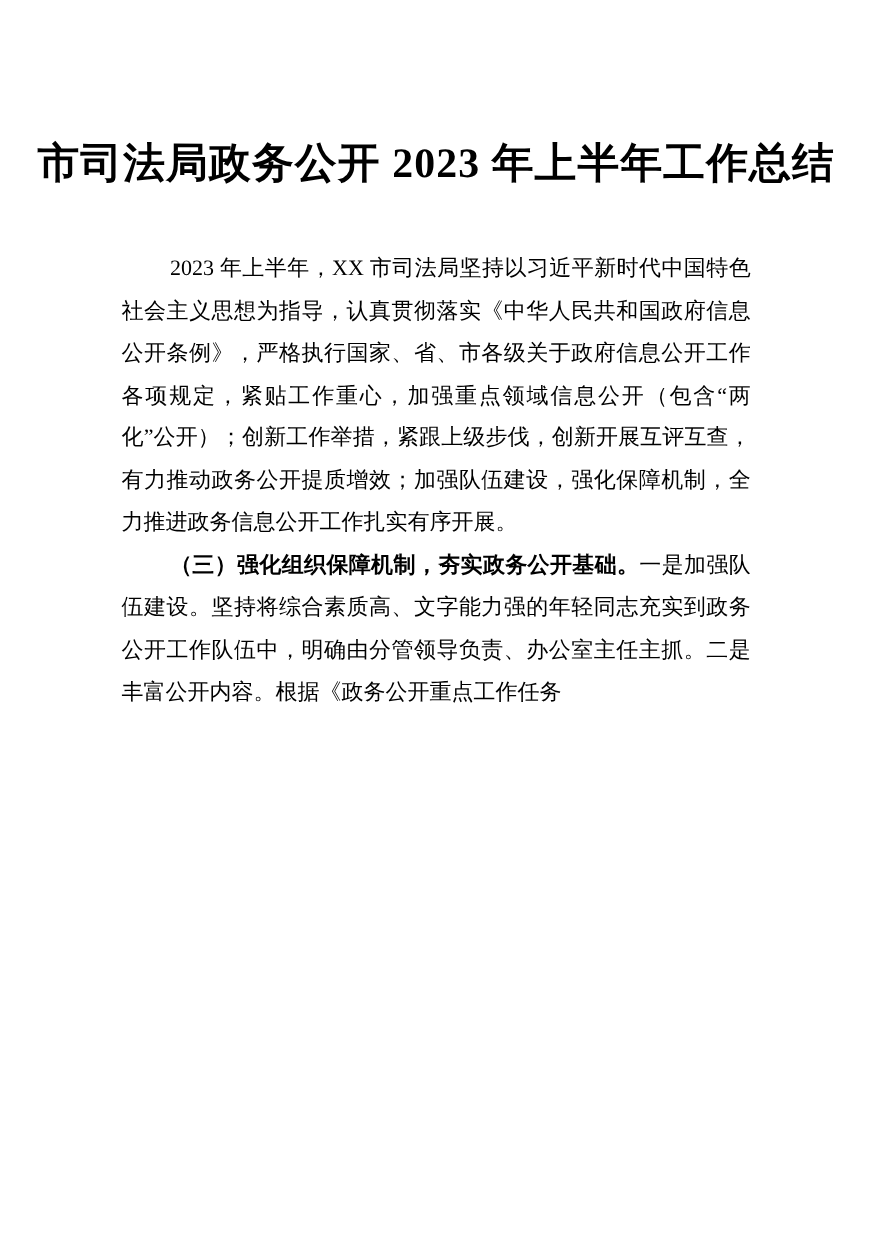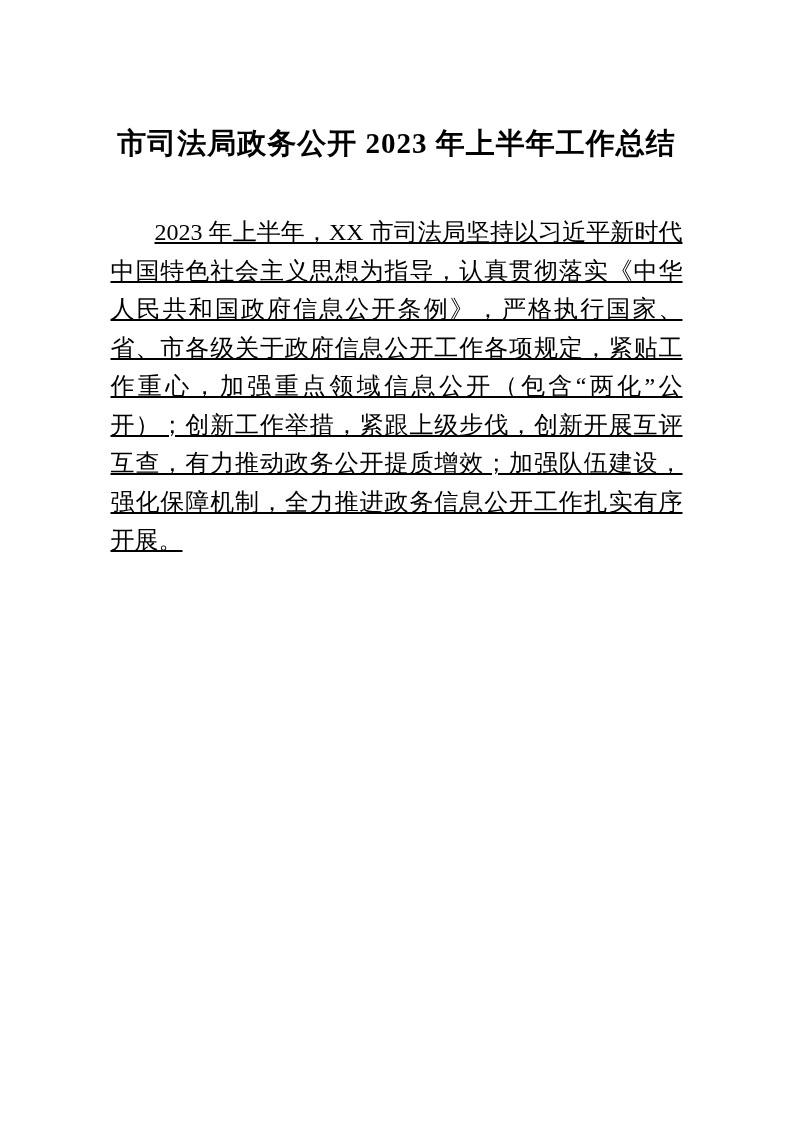"市司法局政务公开 2023 年上半年工作总结" .doc-title { font-size: 29px -> 38px }
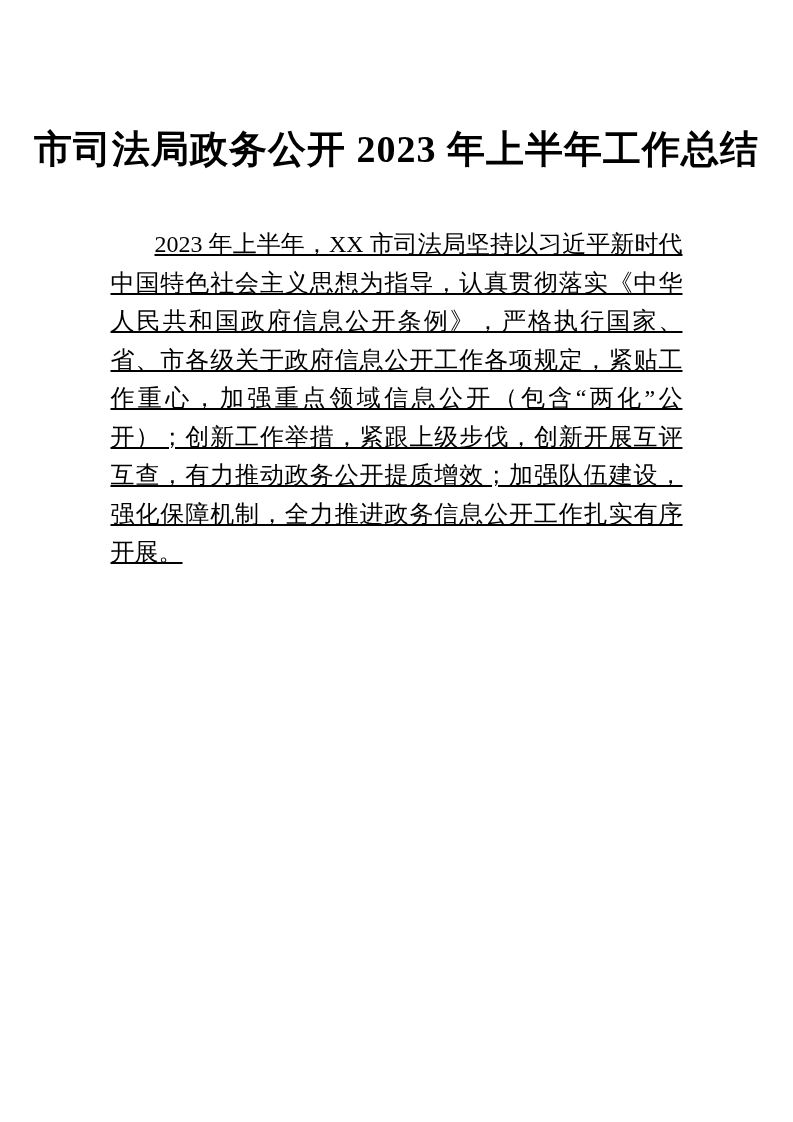"2023 年上半年，XX" .para { font-size: 24px -> 20px; text-decoration: underline -> none }
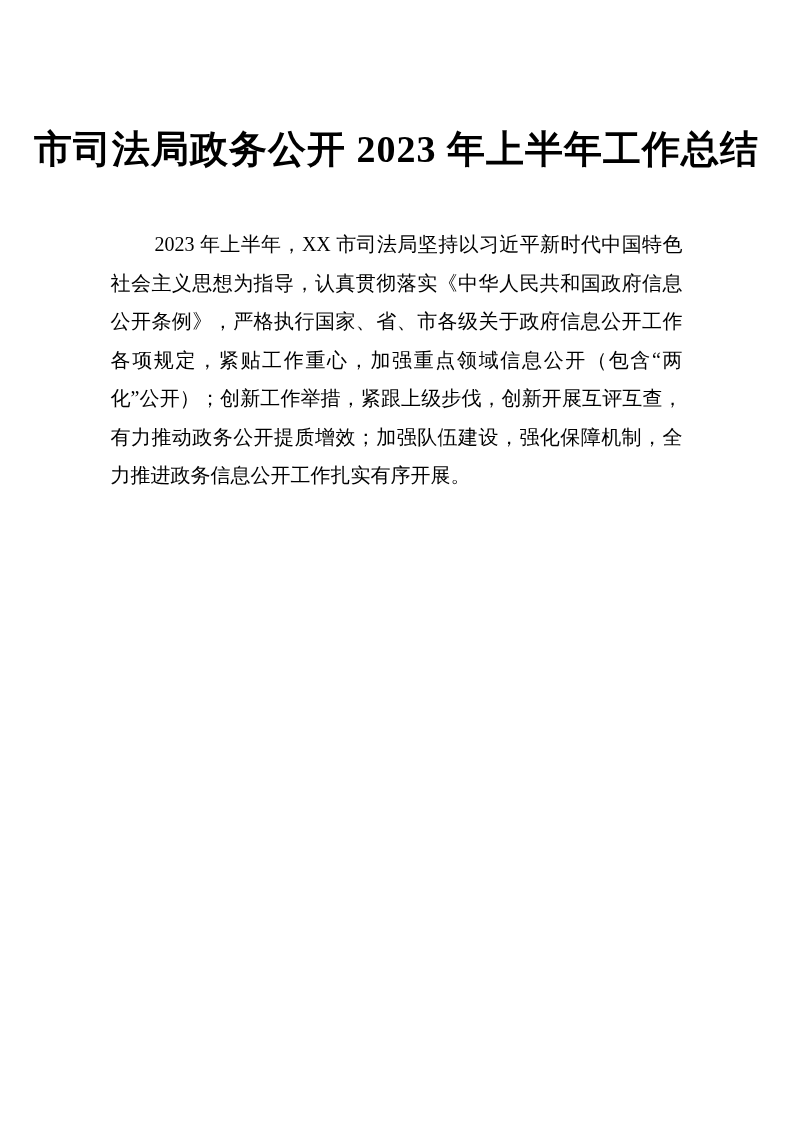"（三）强化组织保障机制，夯实政务公开基础。一是加强队伍建设。坚持将综合素质高、文" p.para { html: none -> <p><span>（三）强化组织保障机制，夯实政务公开基础。</span><span>一是加强队伍建设。坚持将综合素质高、文字能力强的年轻同志充实到政务公开工作队伍中，明确由分管领导负责、办公室主任主抓。二是丰富公开内容。根据《政务公开重点工作任务</span></p> }
